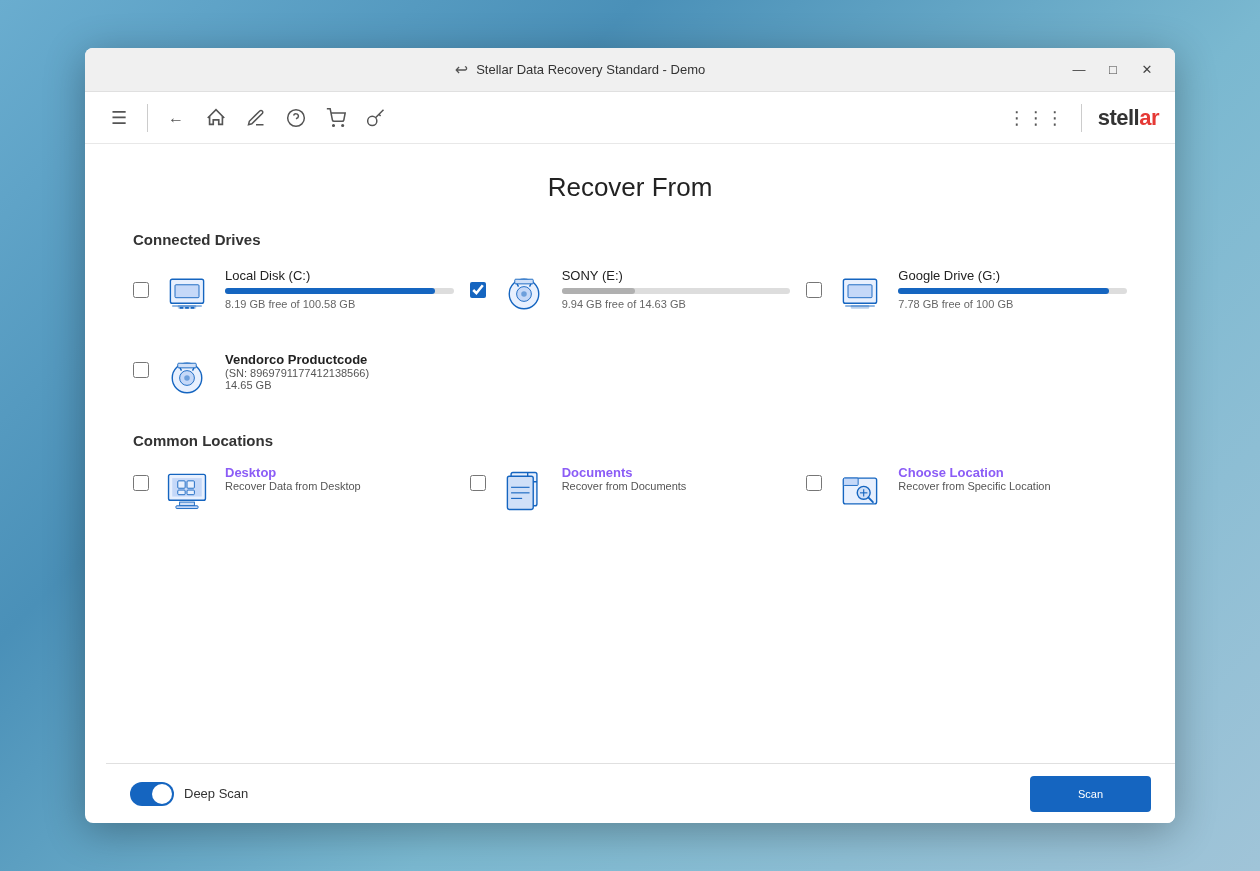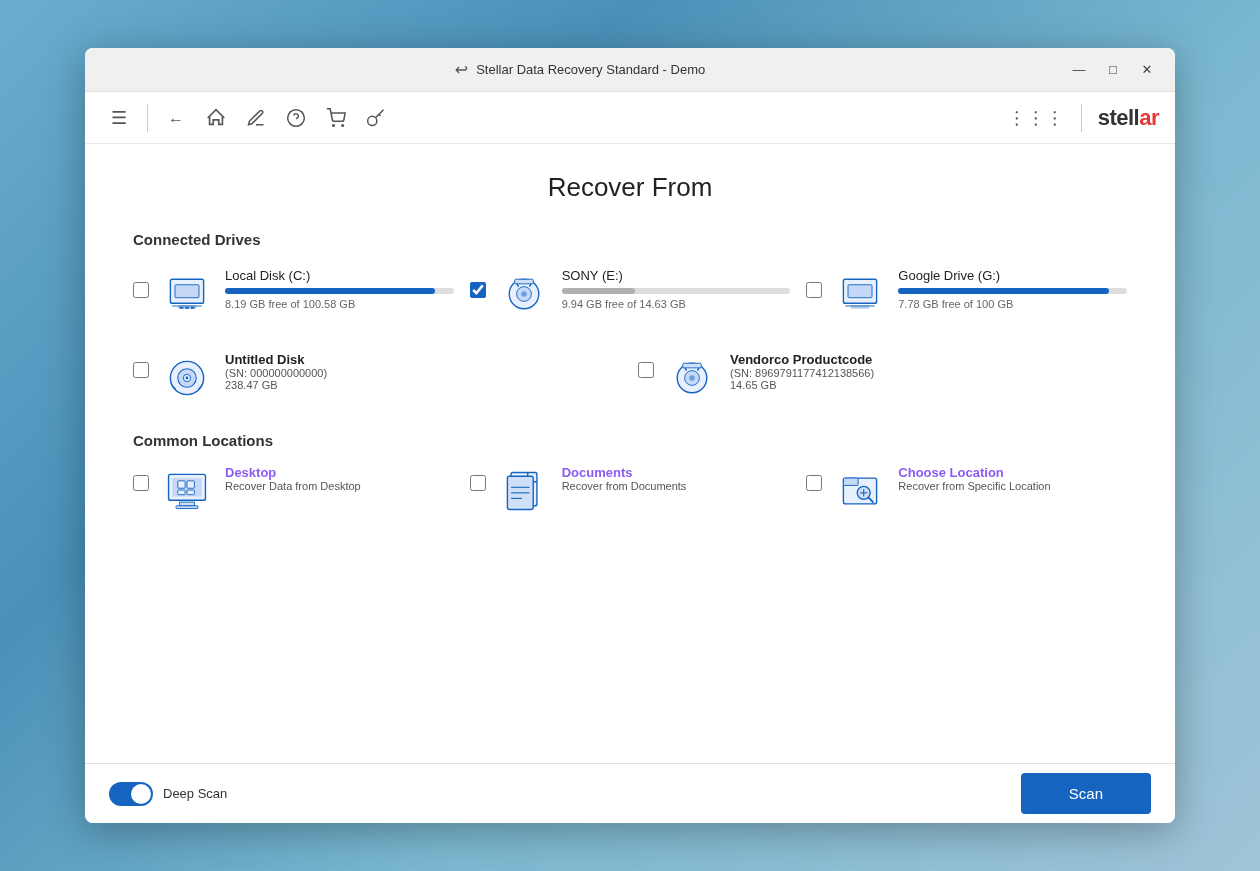"Untitled Disk" div.disk-card { html: <div> <input> <div> <svg> <rect></rect> <circle></circle> <circle></circle> <circle></circle> <path></path> <path></path> </svg> </div> <div> <div>Untitled Disk</div> <div>(SN: 000000000000)</div> <div>238.47 GB</div> </div> </div> -> none }
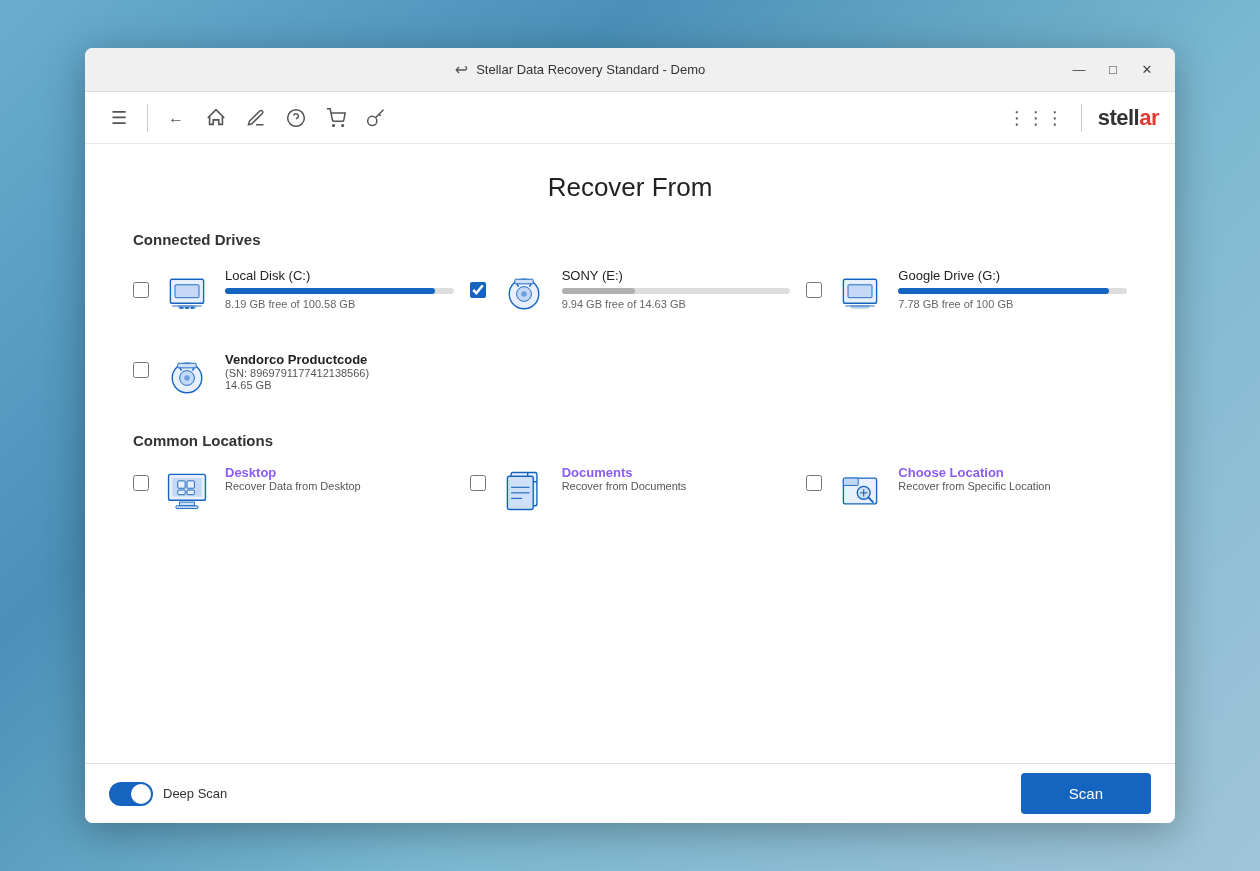"Deep Scan" .bottom-bar { margin-left: none -> 21px }
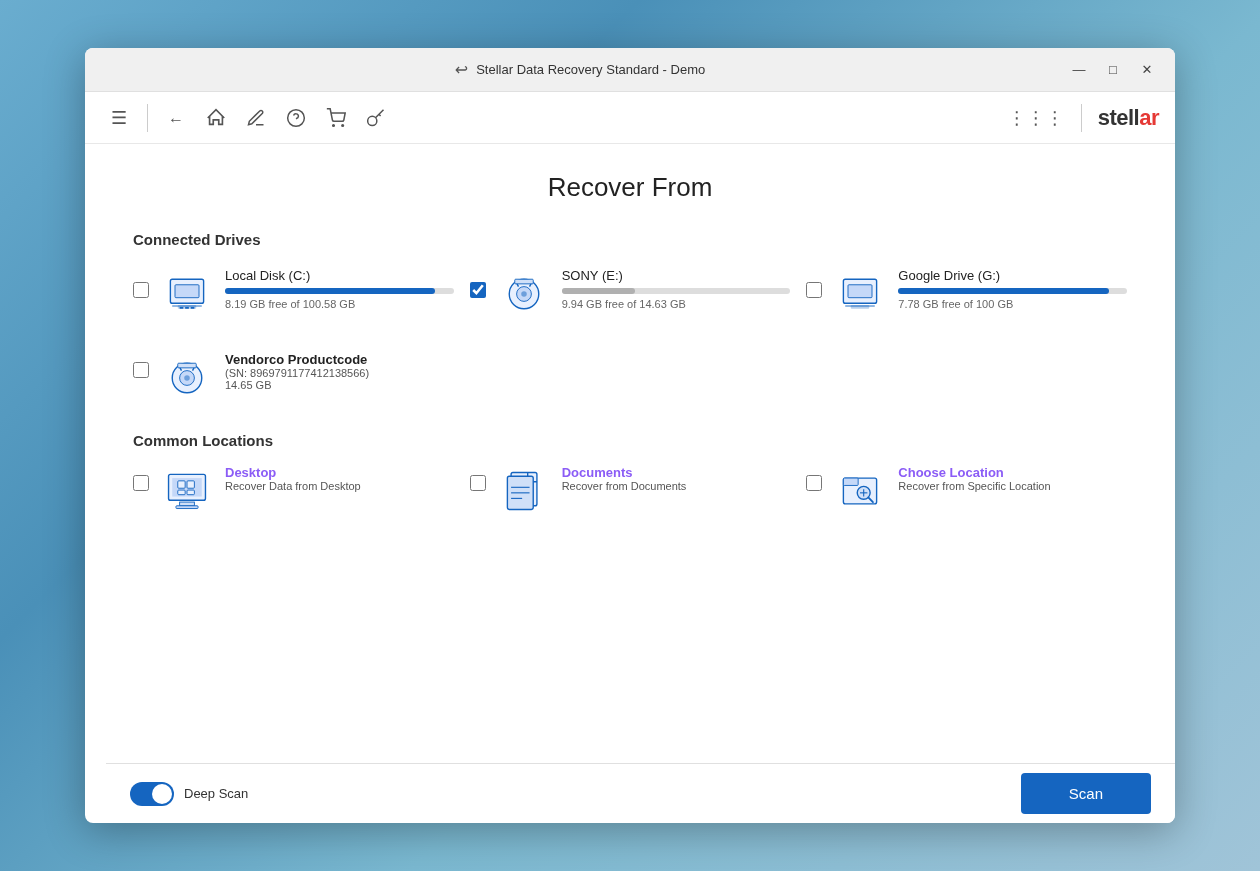"Scan" .scan-btn { font-size: 15px -> 11px }
